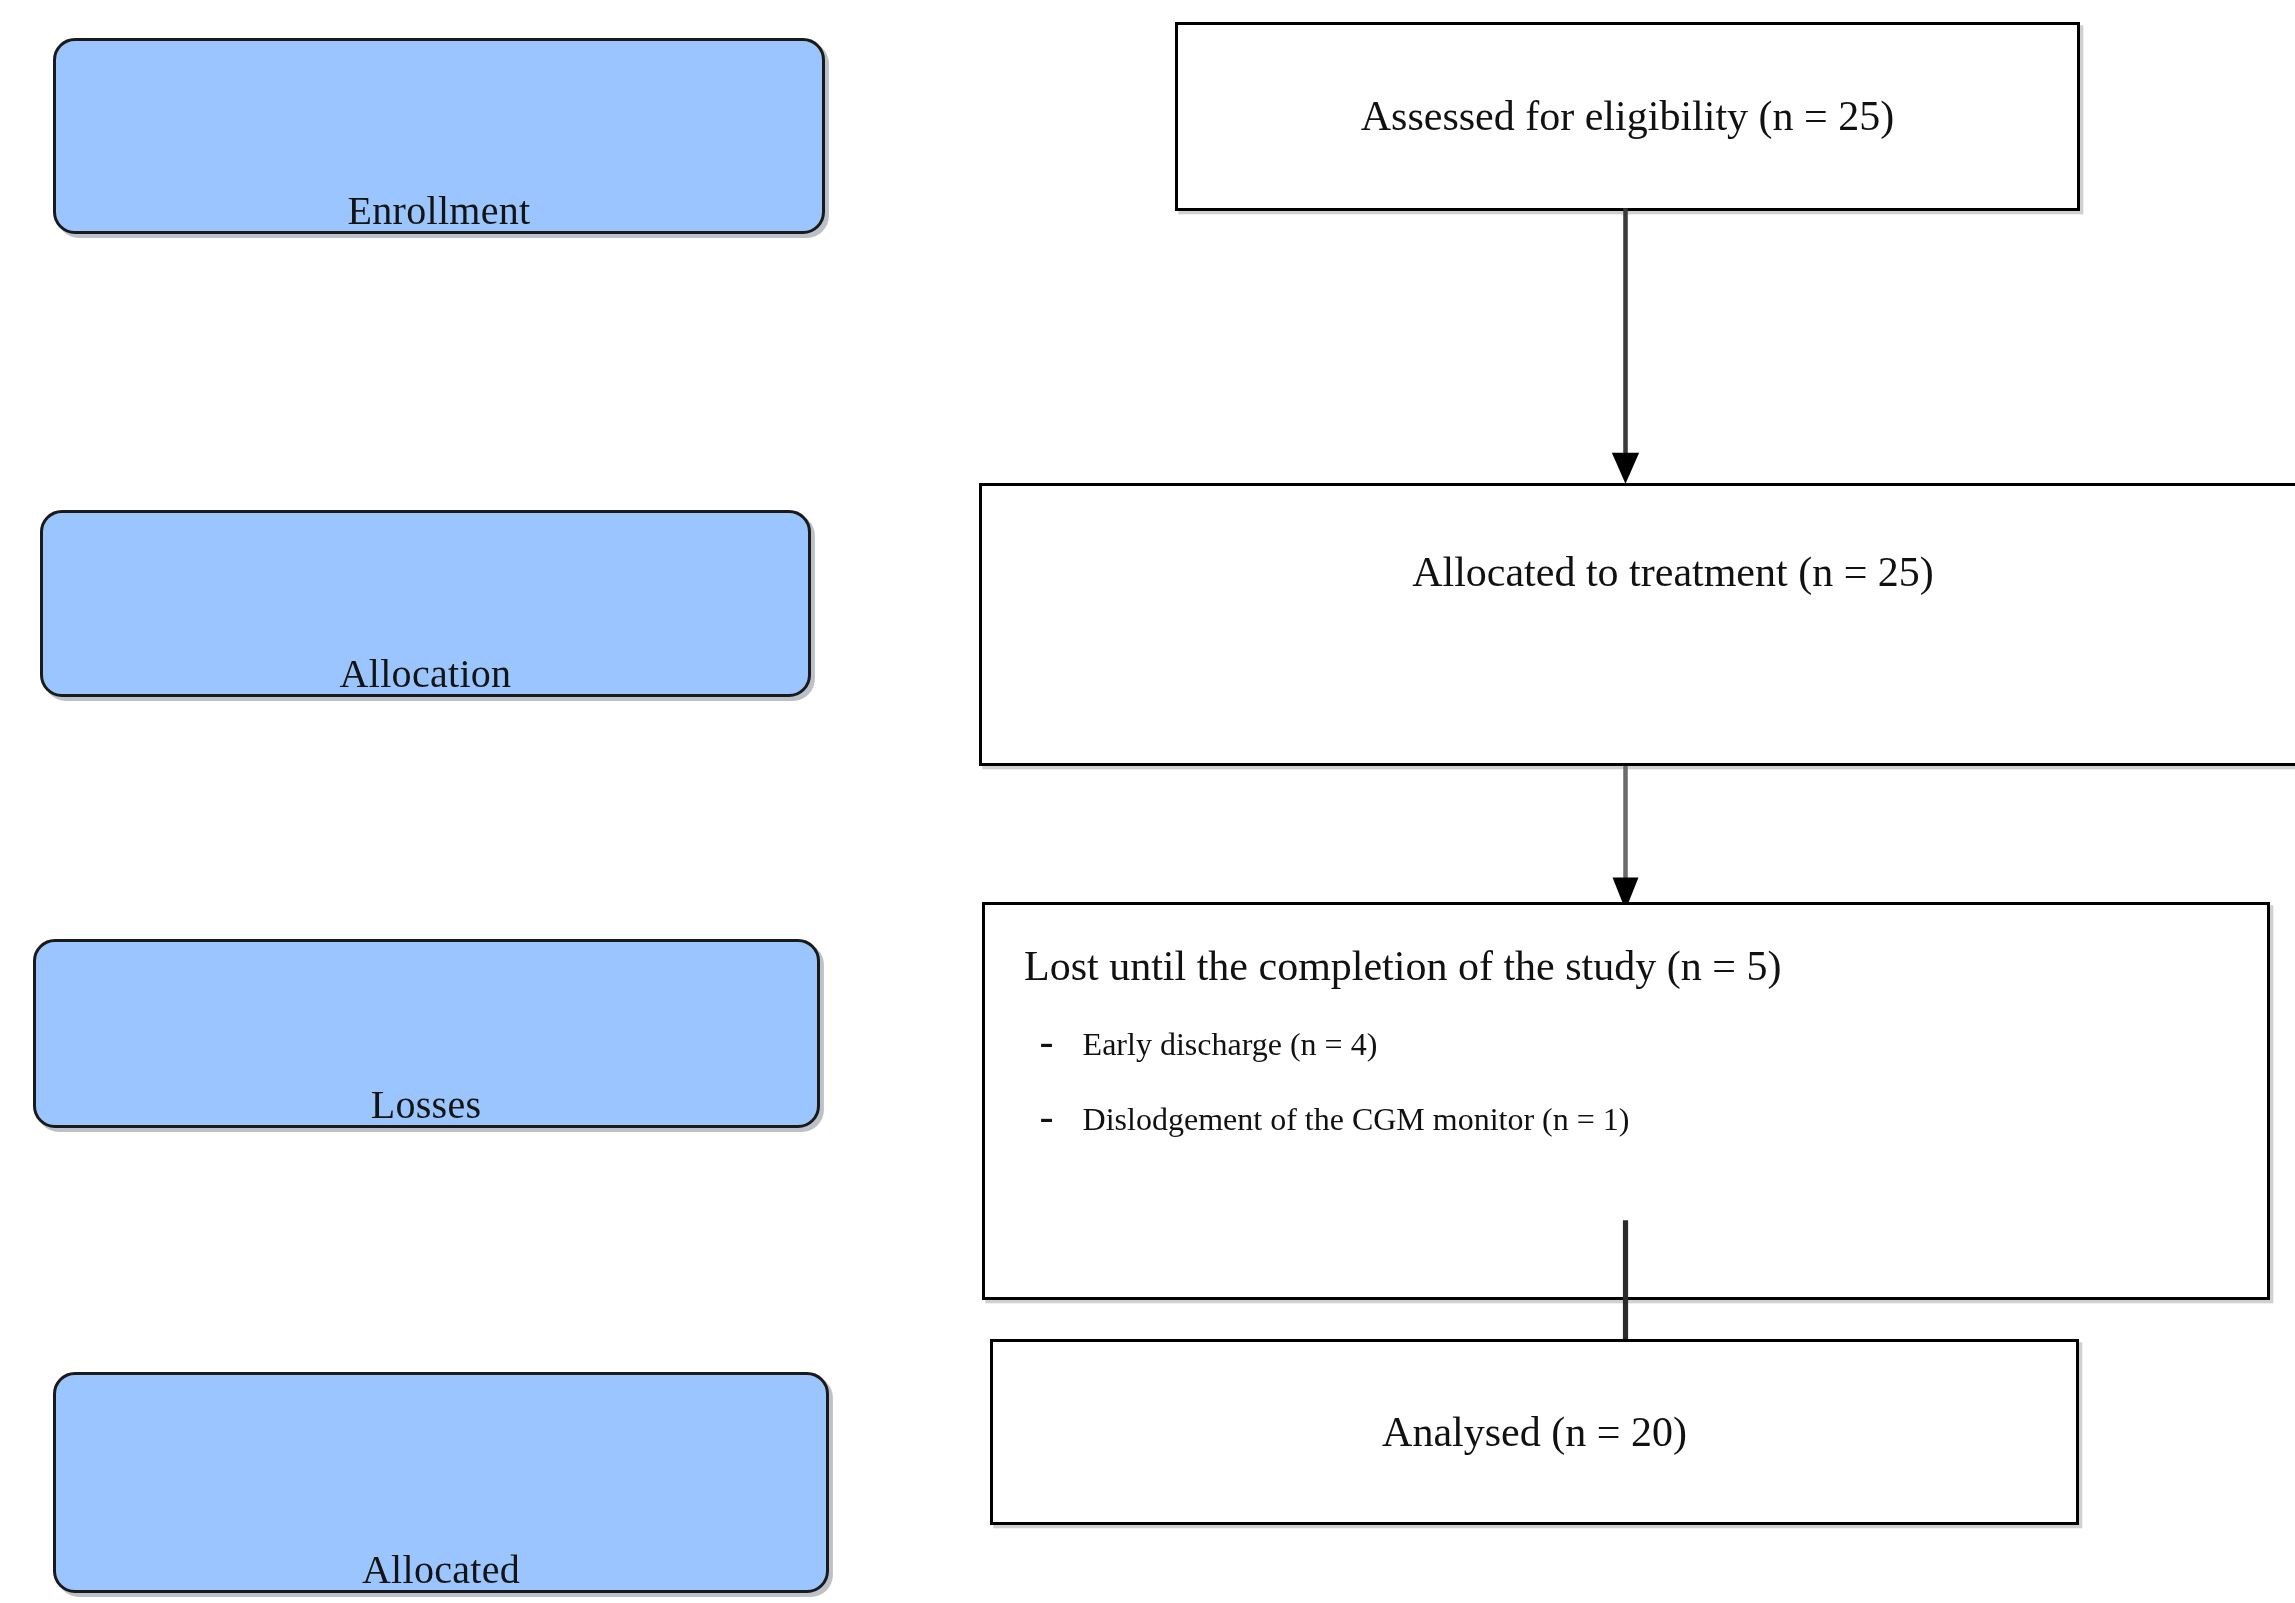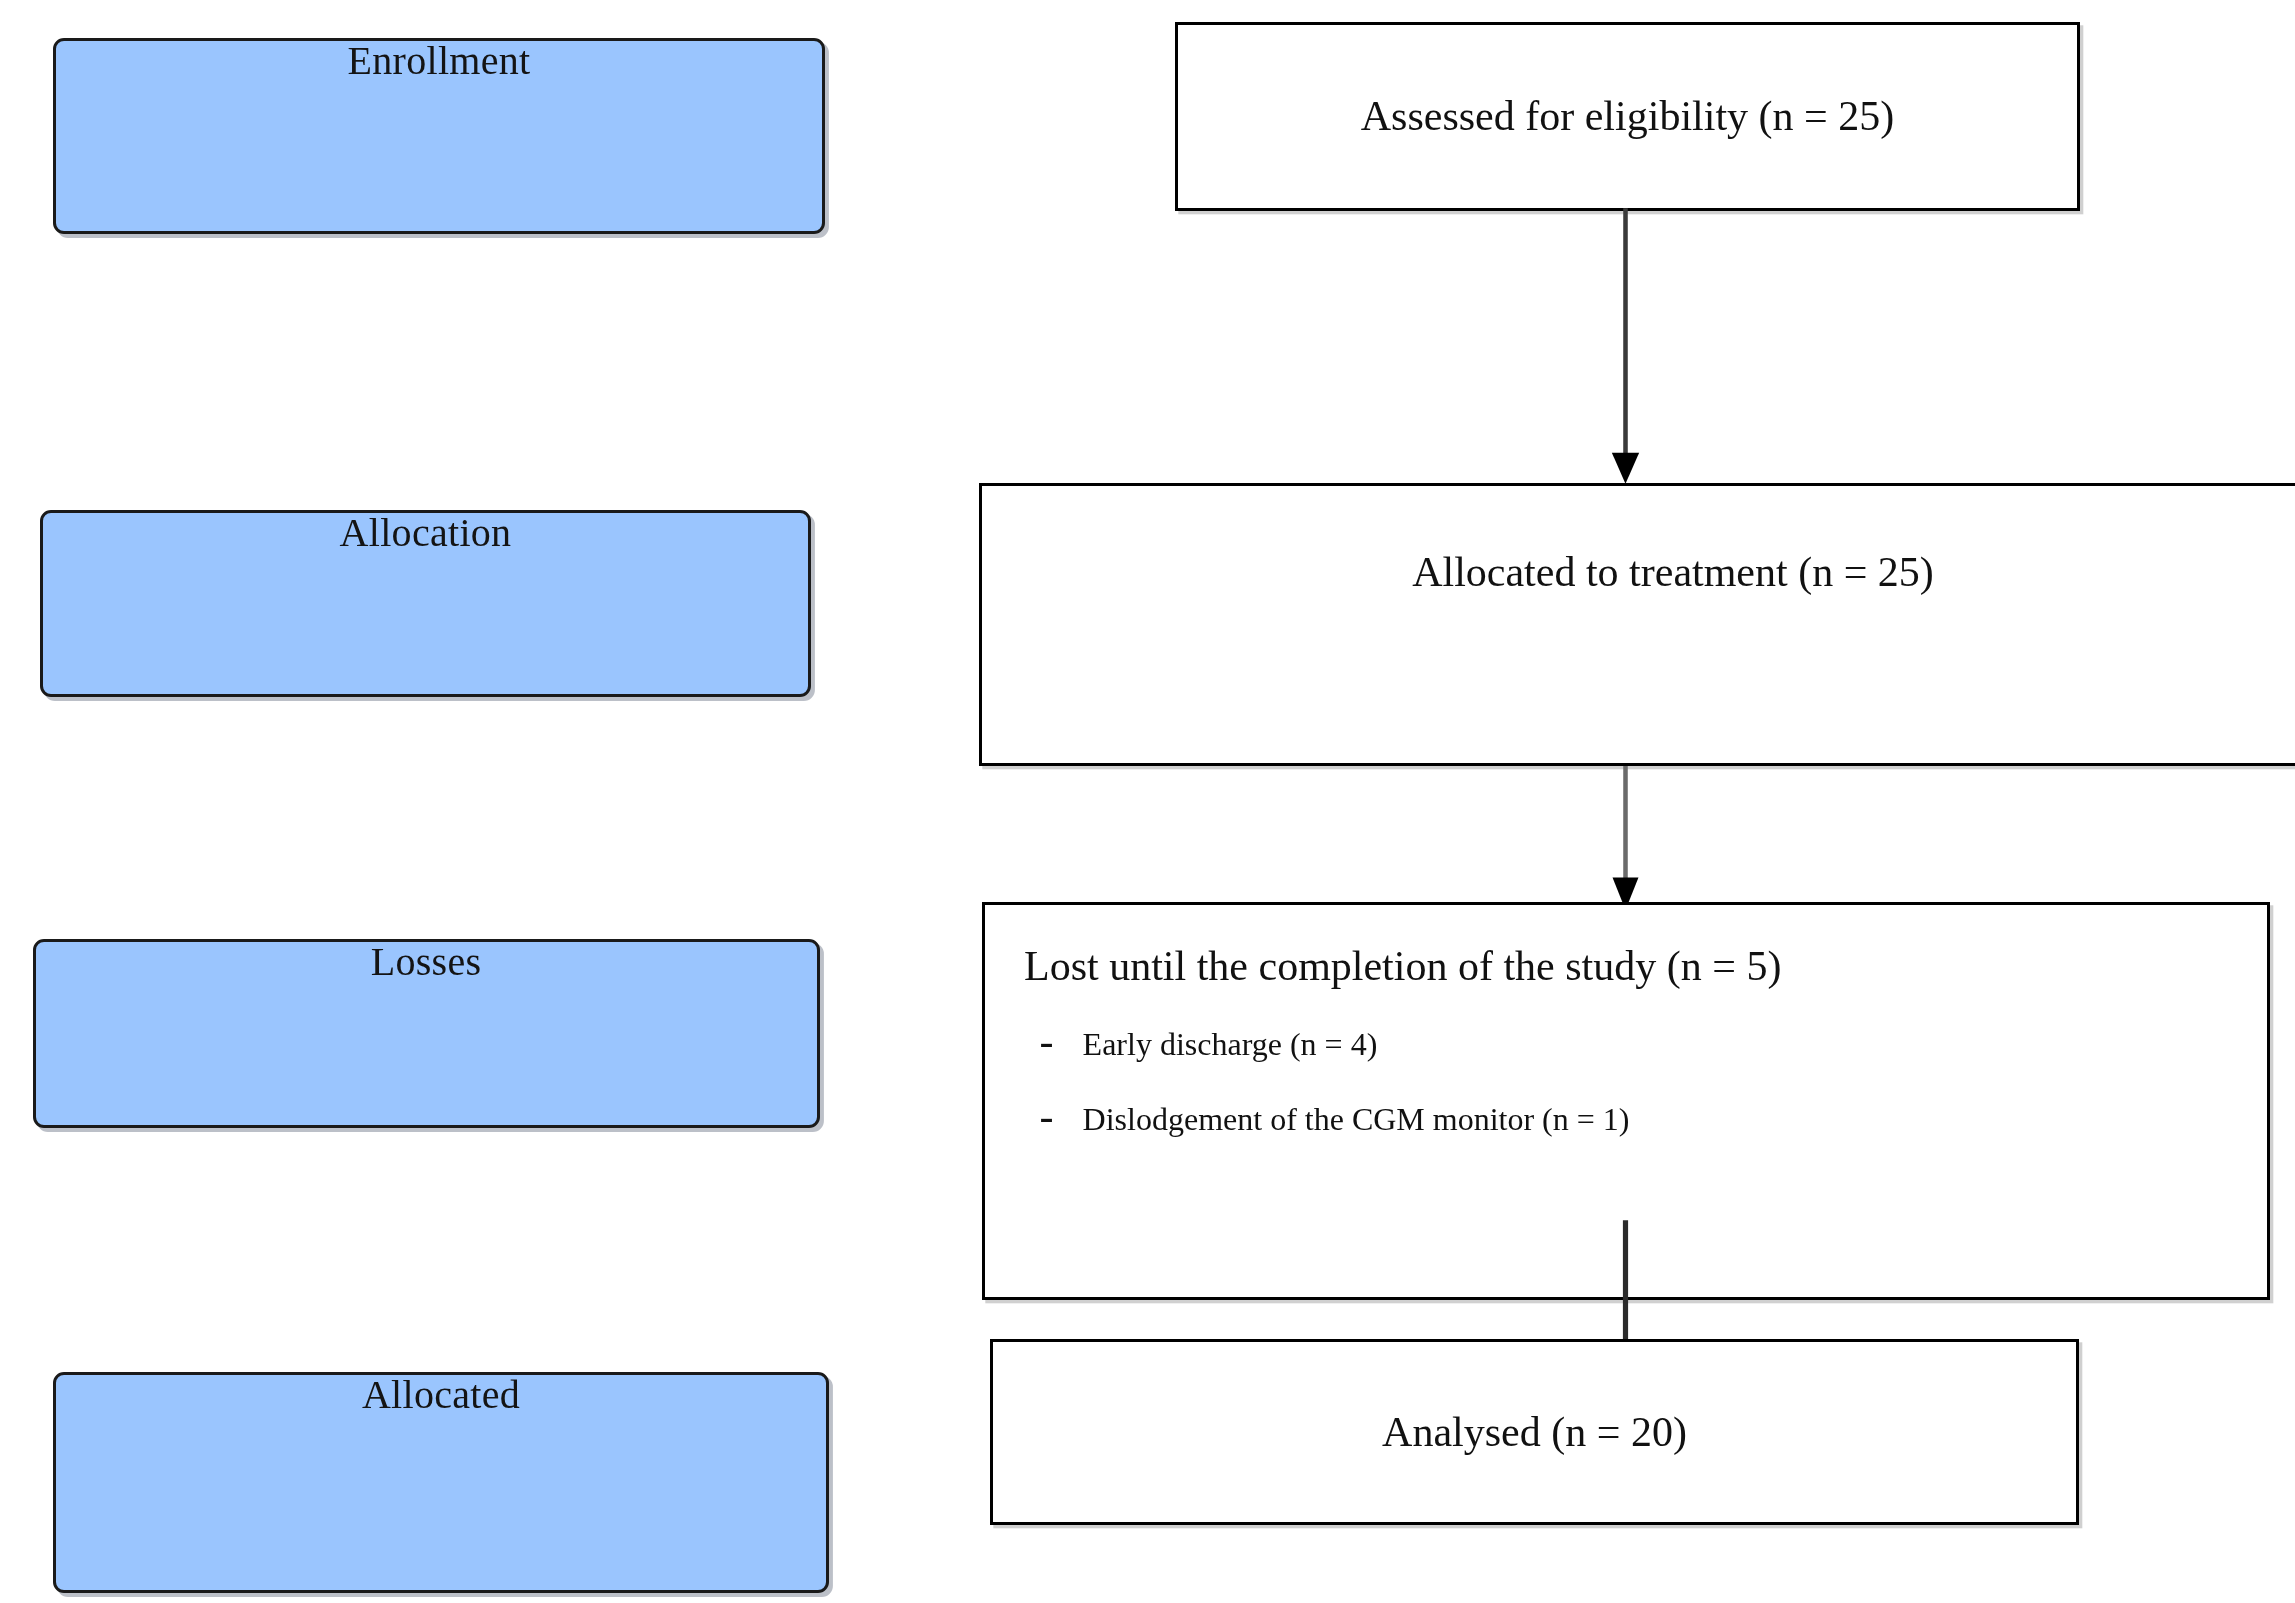"Enrollment" .stage-box { align-items: flex-start -> flex-end; border-radius: 11px -> 22px }
